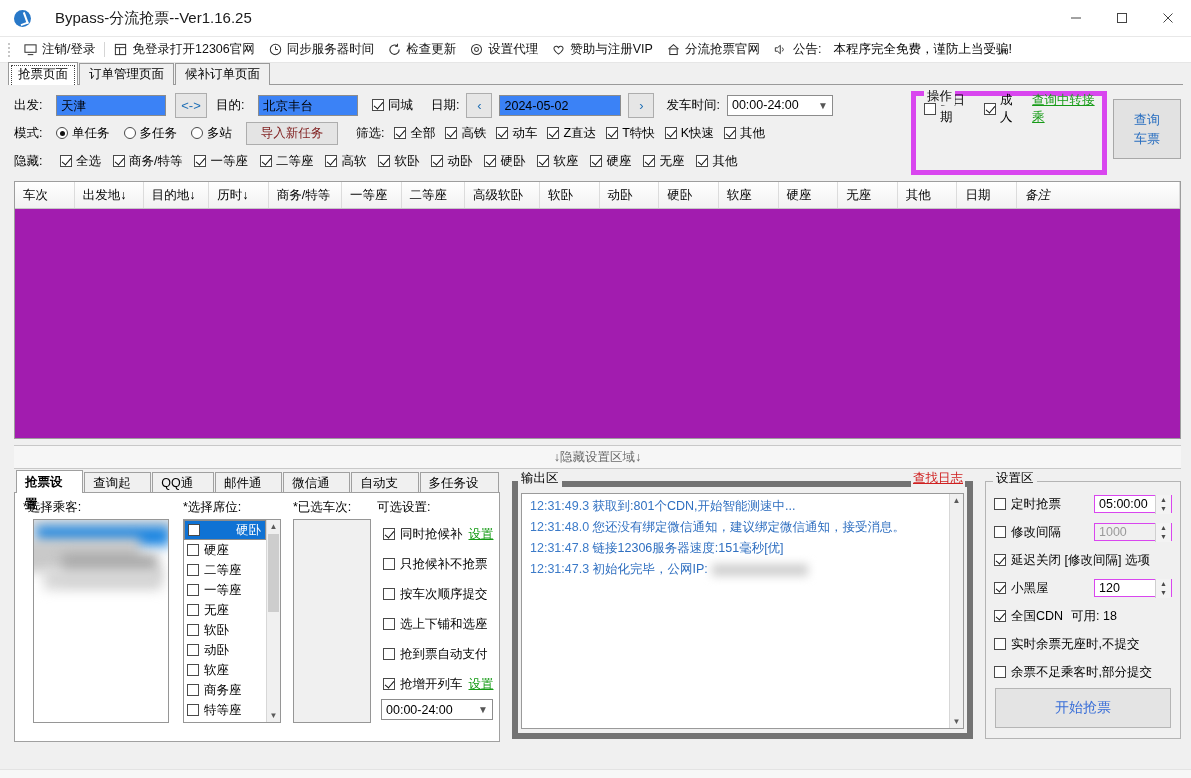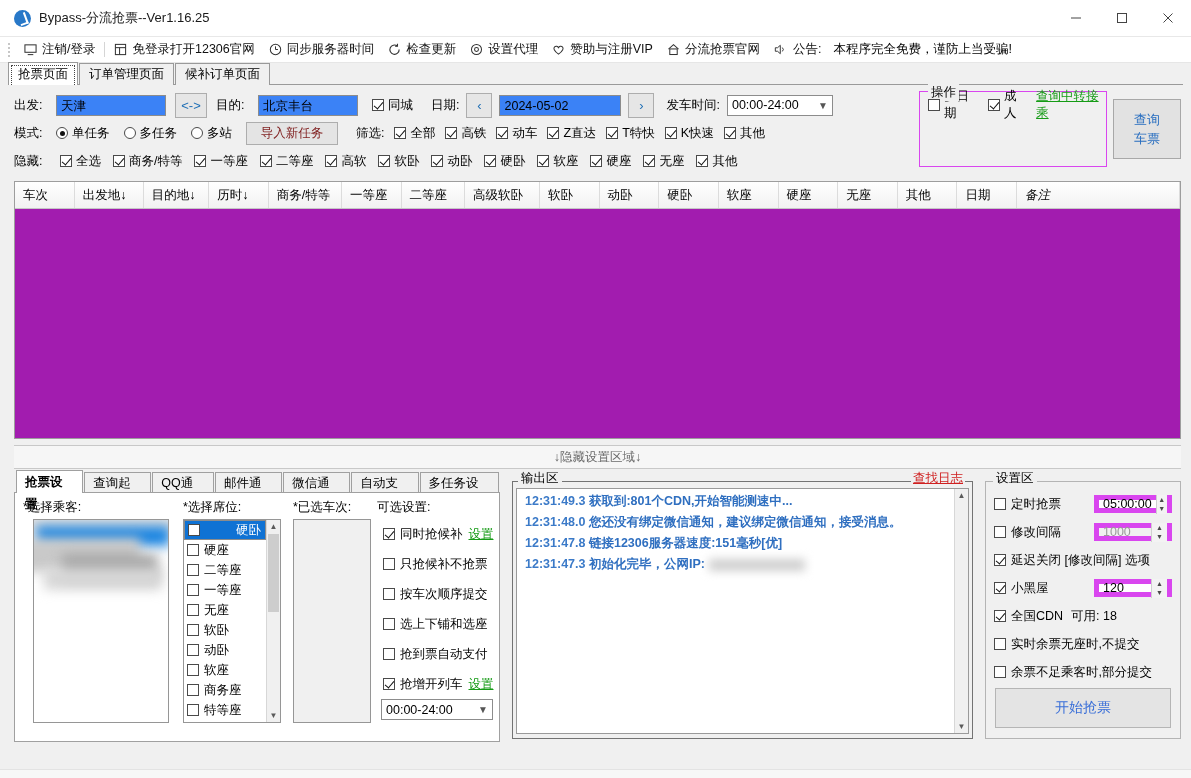"Bypass-分流抢票--Ver1.16.25" .title-txt { font-size: 13px -> 15px; margin-left: none -> 16px }
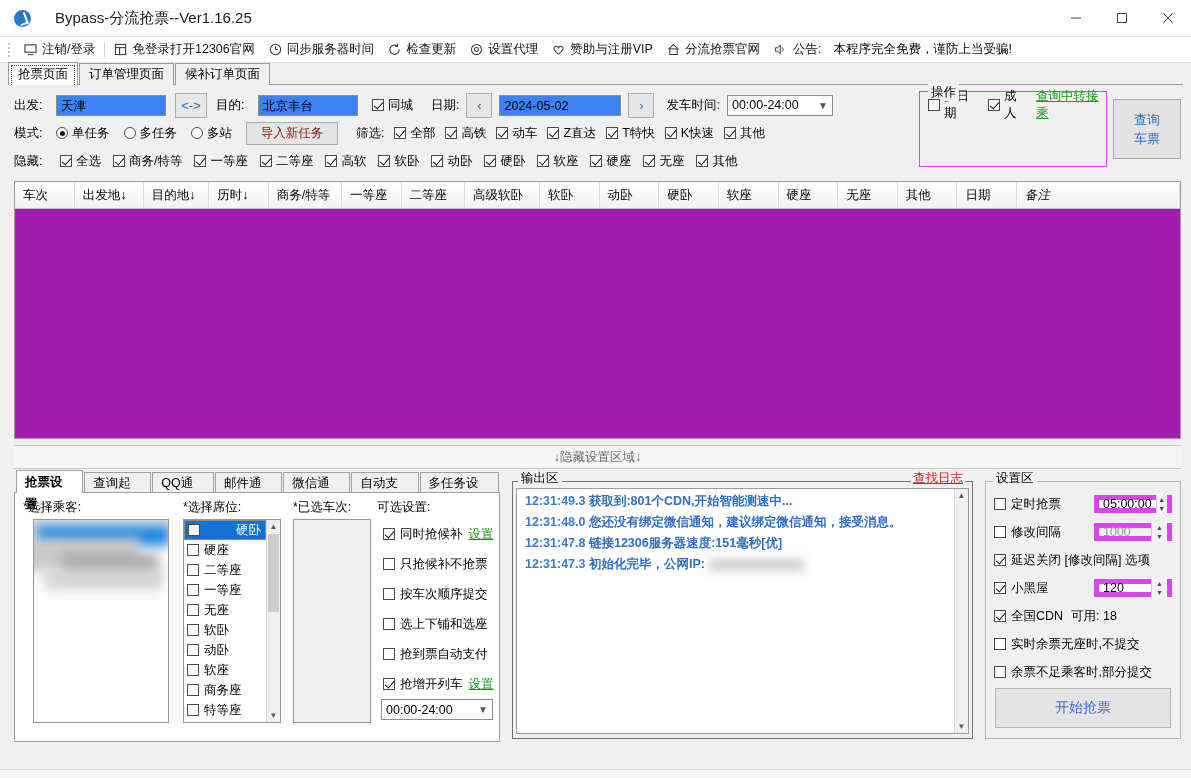"操作" .ops { border: 1px solid #d946ef -> 5px solid #d946ef }
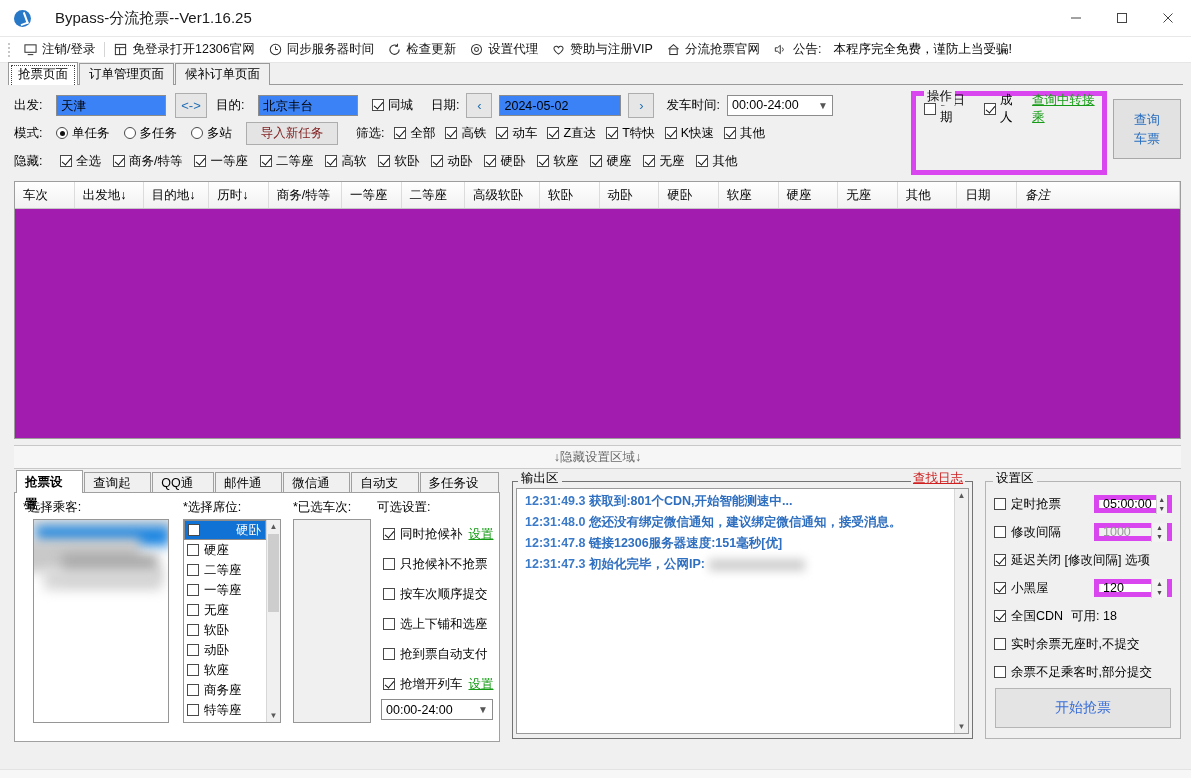"12:31:49.3 获取到:801个CDN,开始智能测速中..." .outwrap { border: 1px solid #737373 -> 6px solid #737373; font-weight: bold -> none }
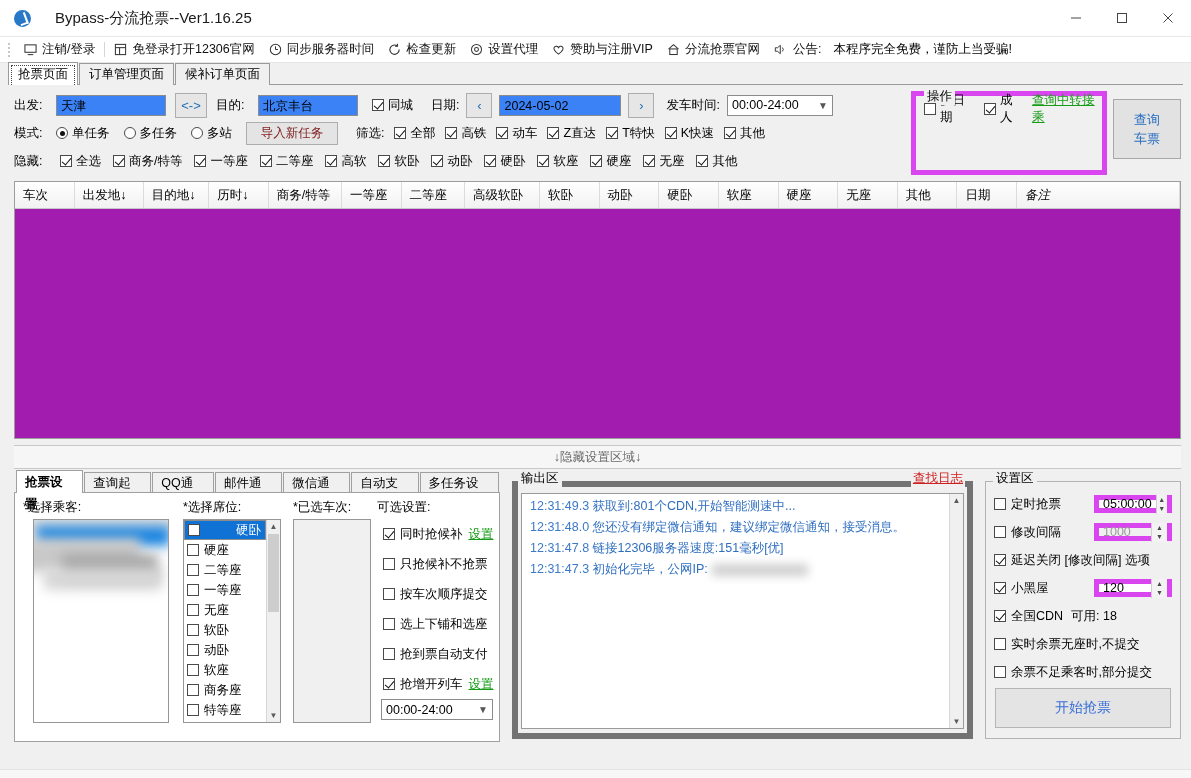"05:00:00" .spin { border: 5px solid #d946ef -> 1px solid #d946ef }
